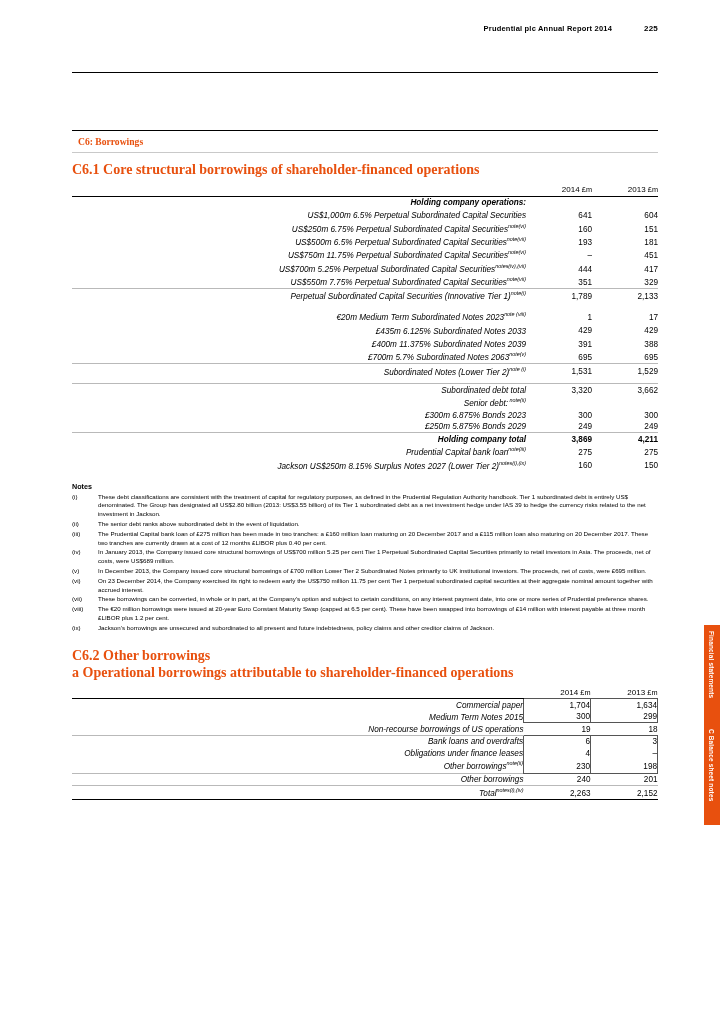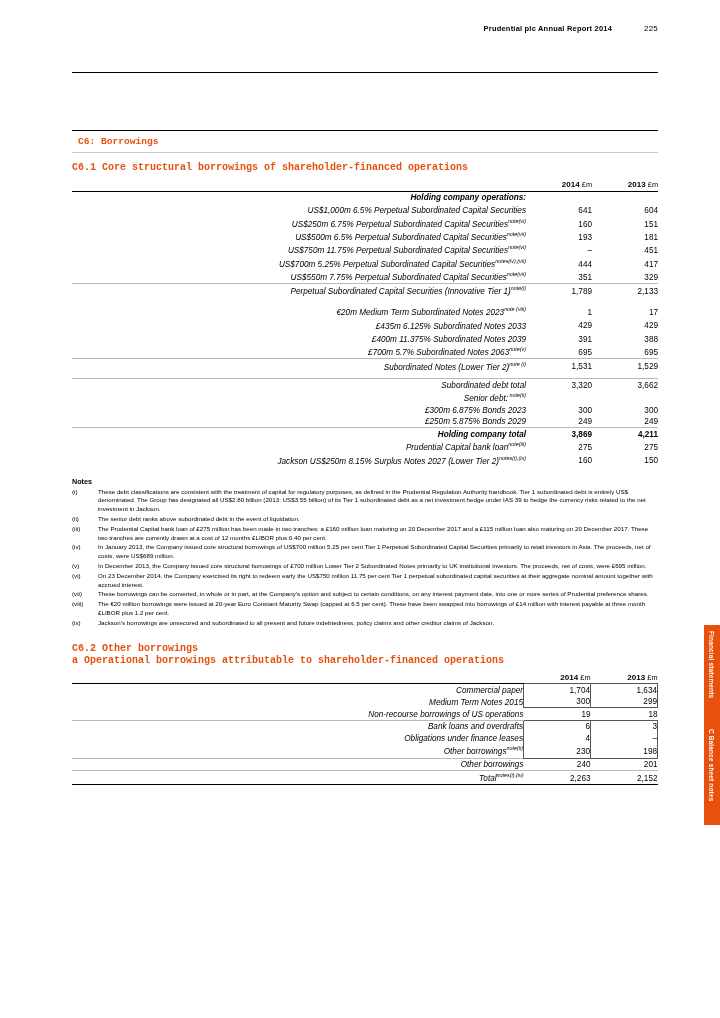"225" .page-header .hdr-num { font-weight: normal -> bold }
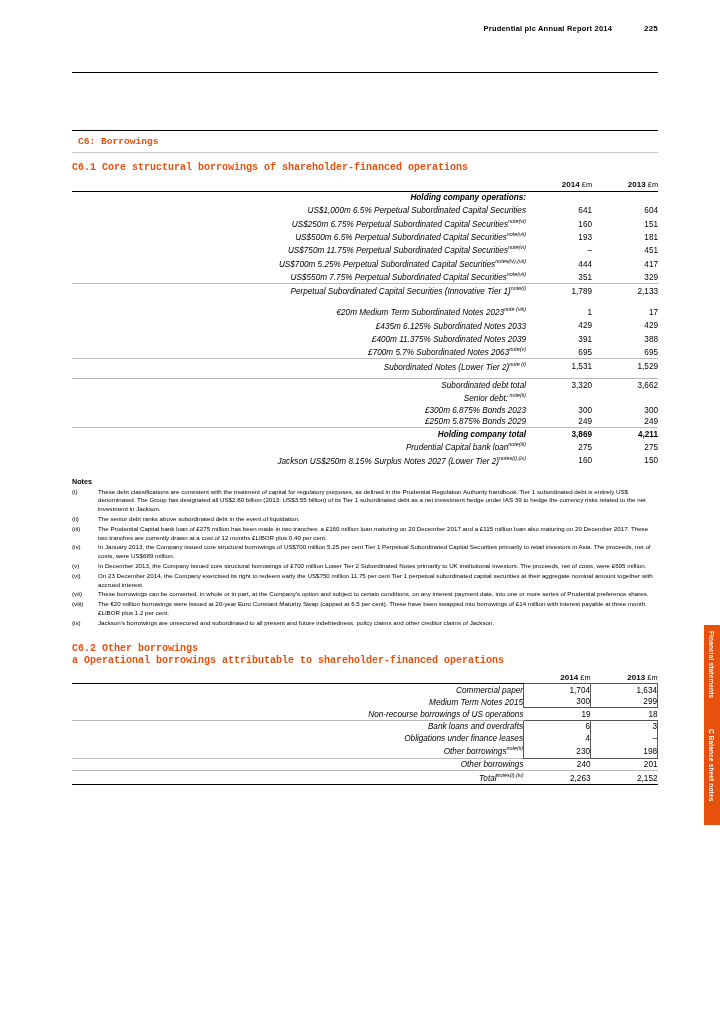"C6: Borrowings" .sec-head { font-family: Liberation Mono, monospace -> Liberation Serif, serif }
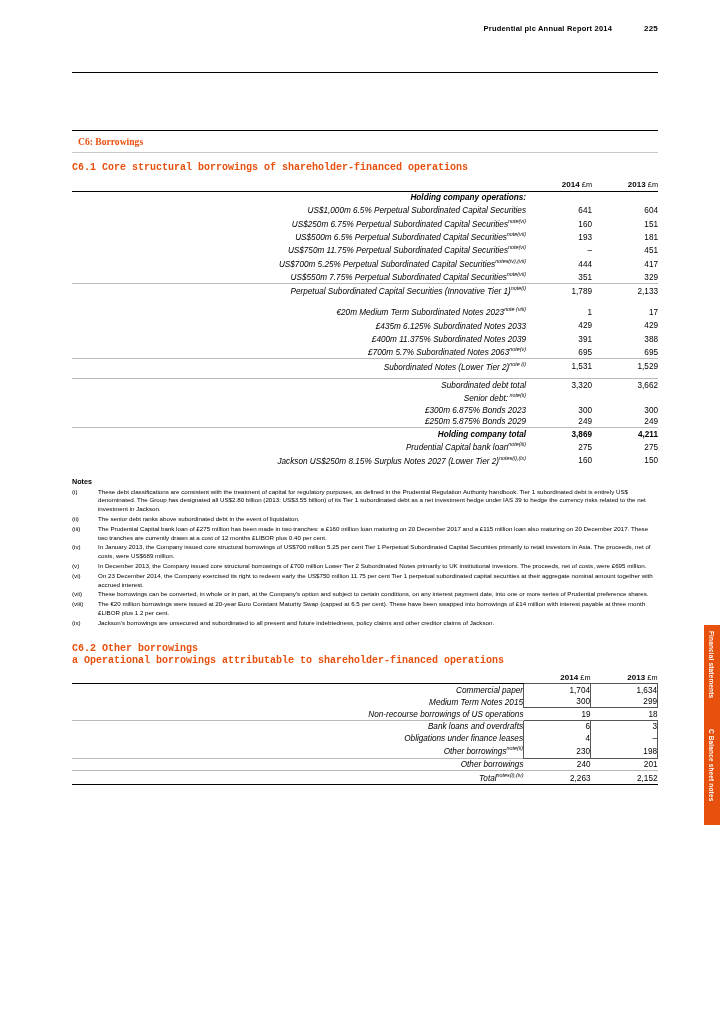"C6.1 Core structural borrowings of" .sec-sub { font-family: Liberation Mono, monospace -> Liberation Serif, serif; font-size: 10px -> 14px }
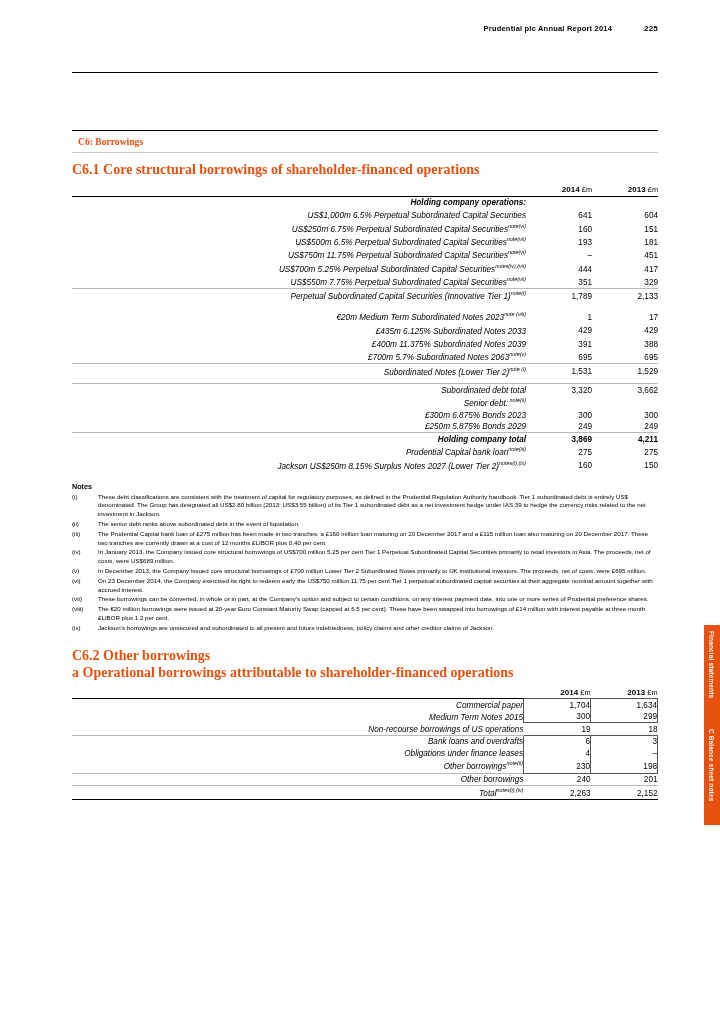"2014" .colhead .yr { font-weight: bold -> normal }
